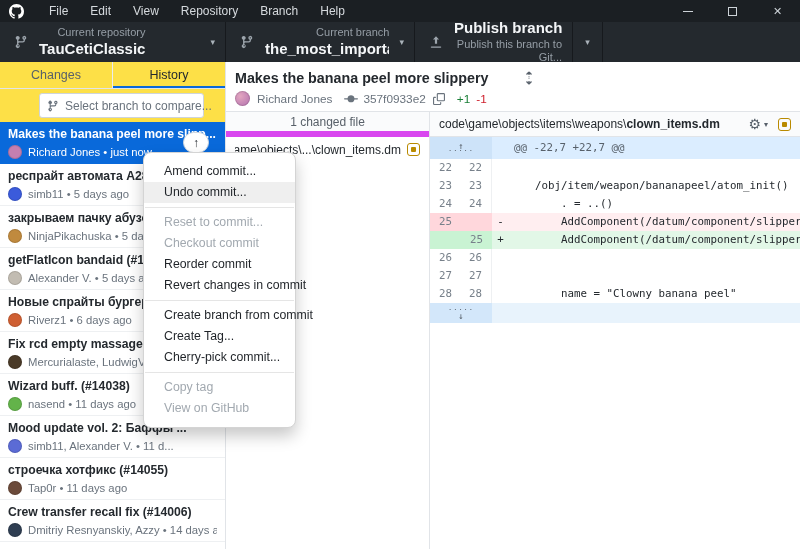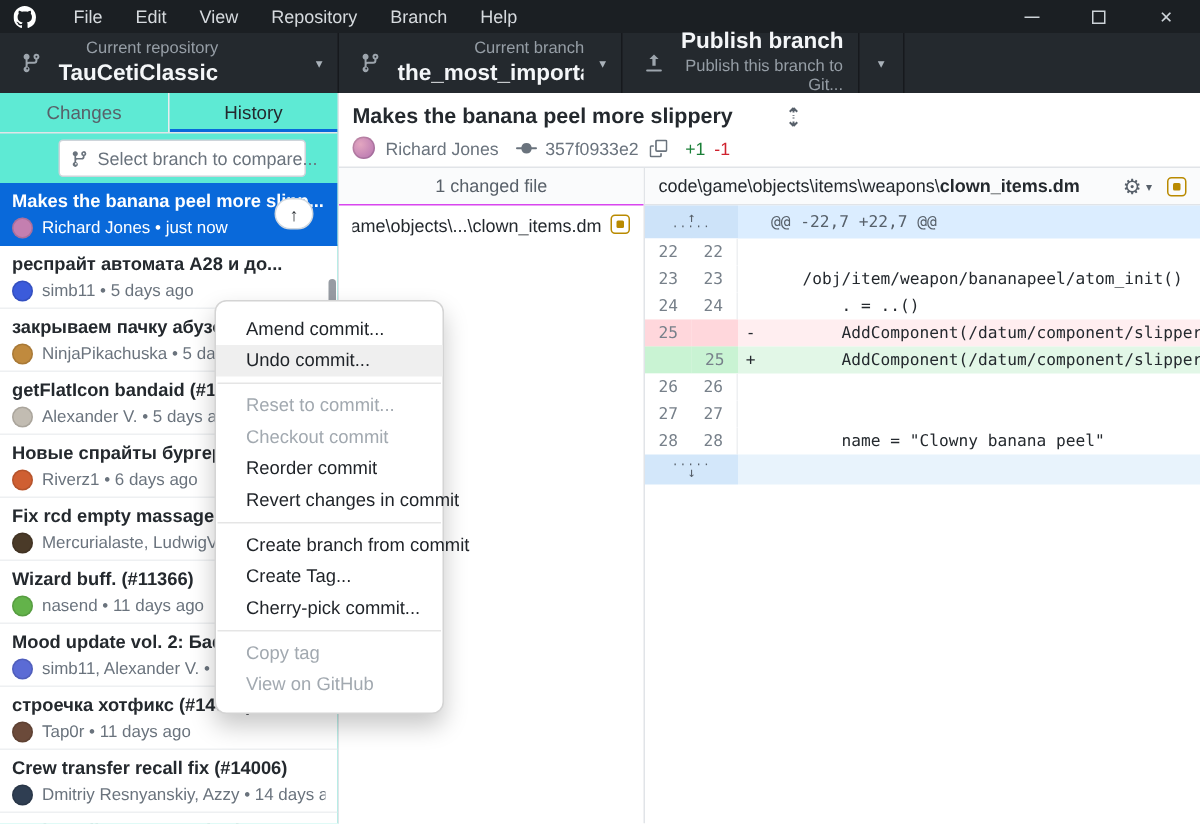"Changes" .sidebar { background: #5eead4 -> #fde047 }
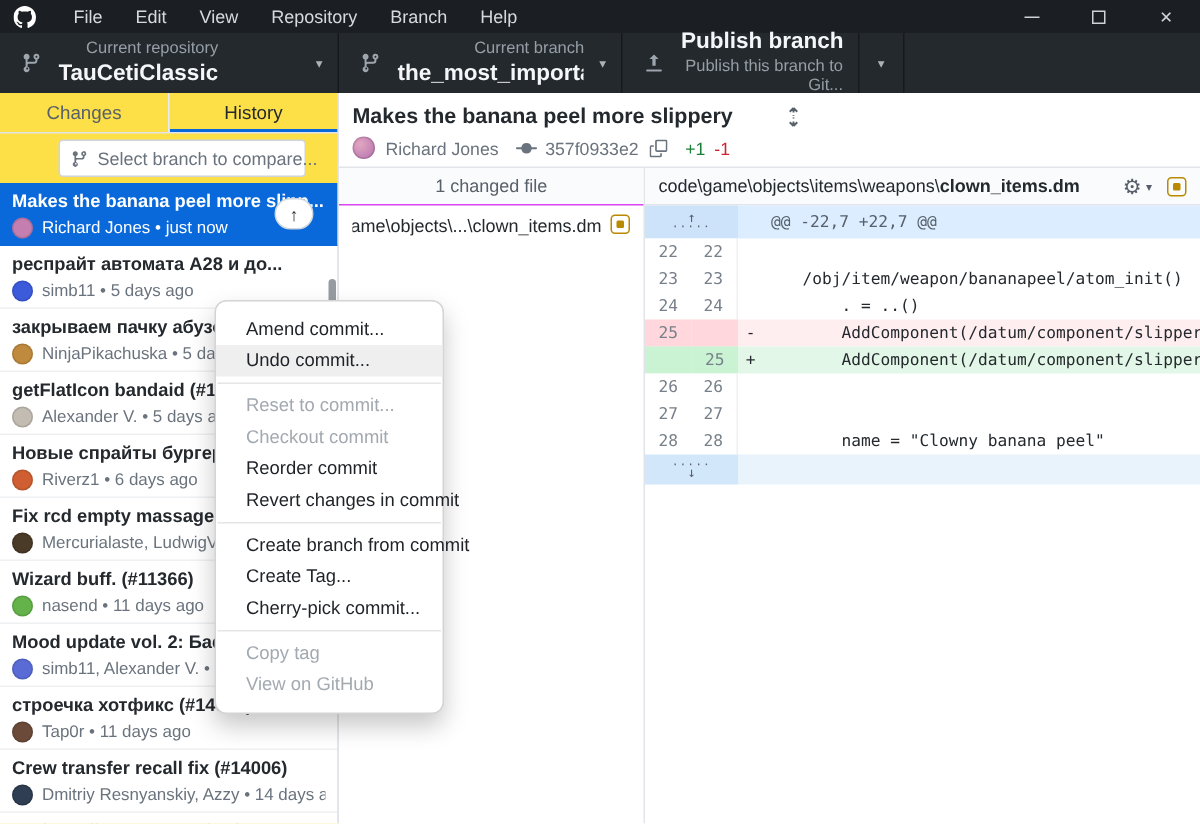"1 changed file" .fp-header { border-bottom: 1px solid #d946ef -> 6px solid #d946ef }
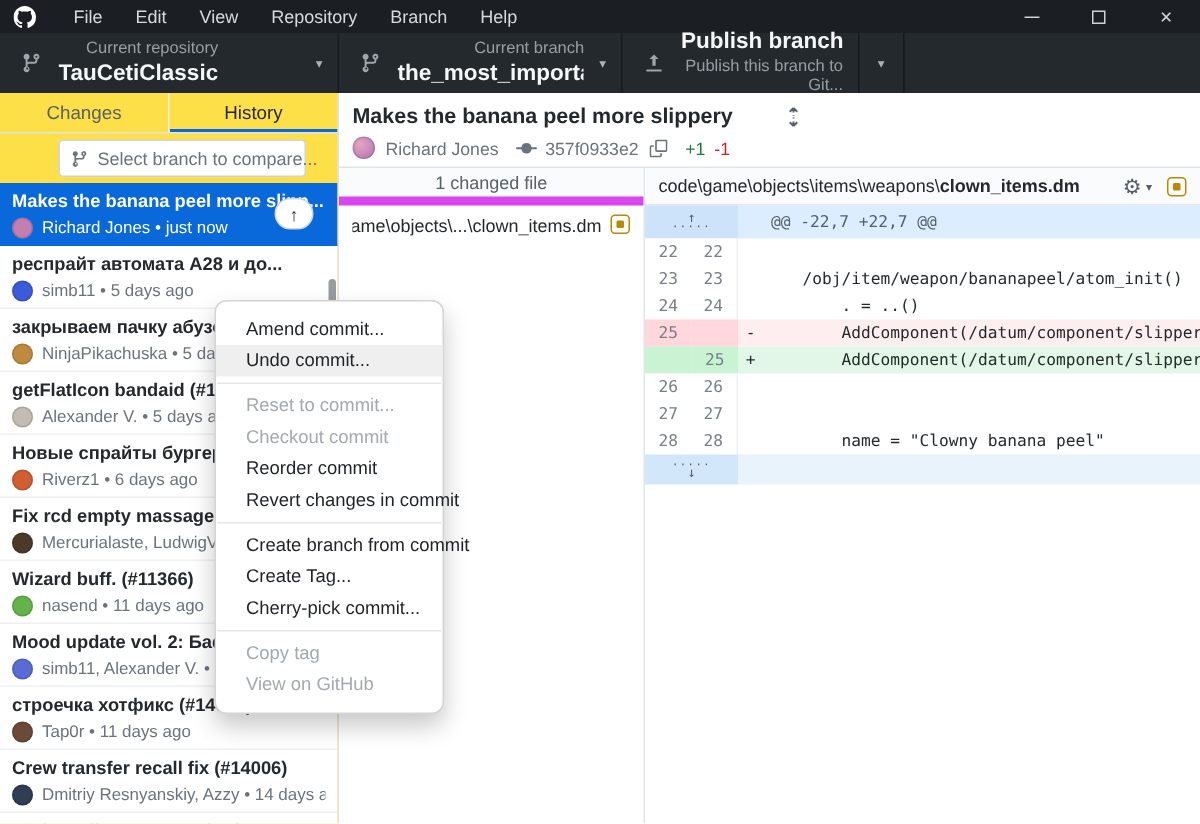"Amend commit..." .context-menu { margin-top: 48px -> none }
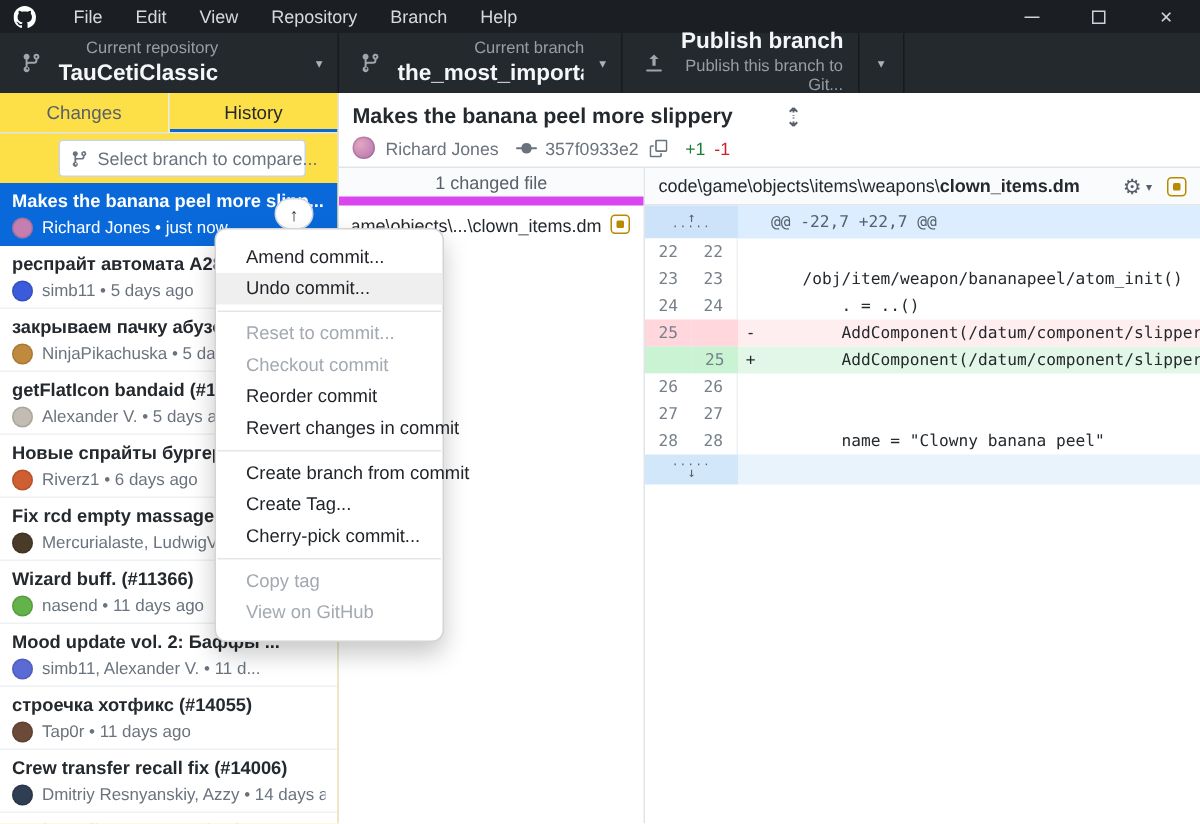"Wizard buff. (#11366)" div.c-title { text: 11366 -> 14038 }
